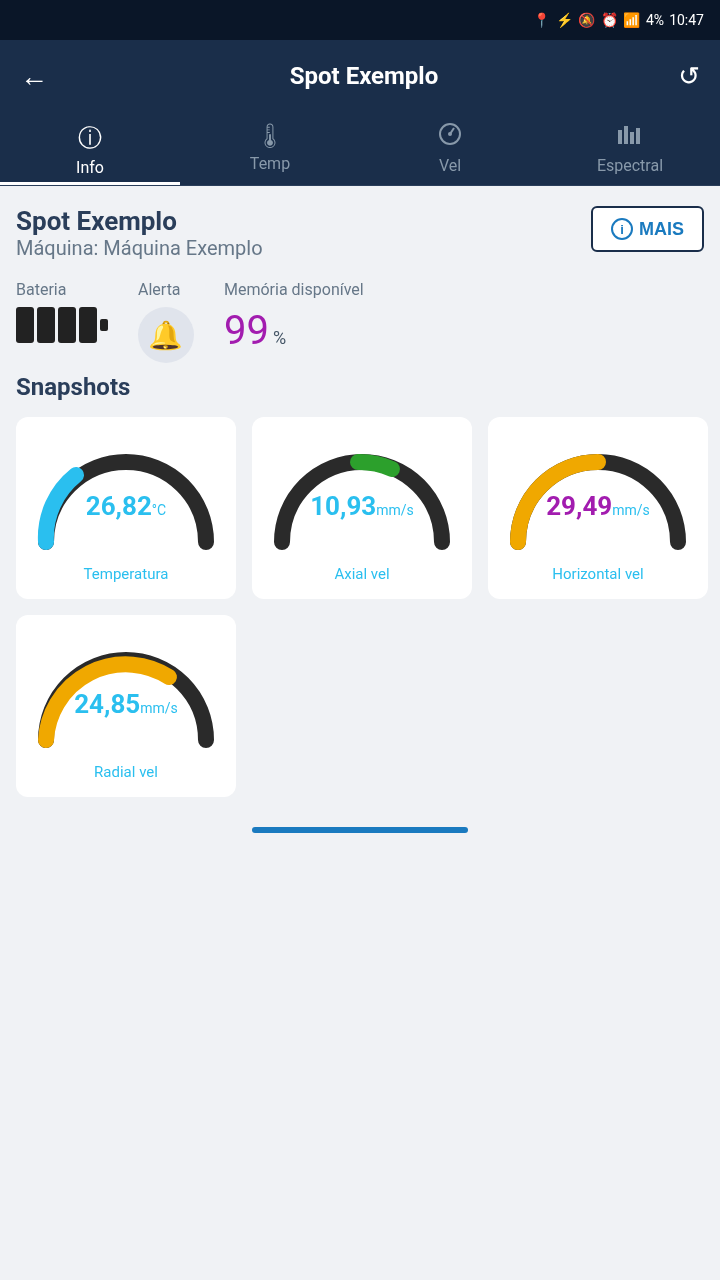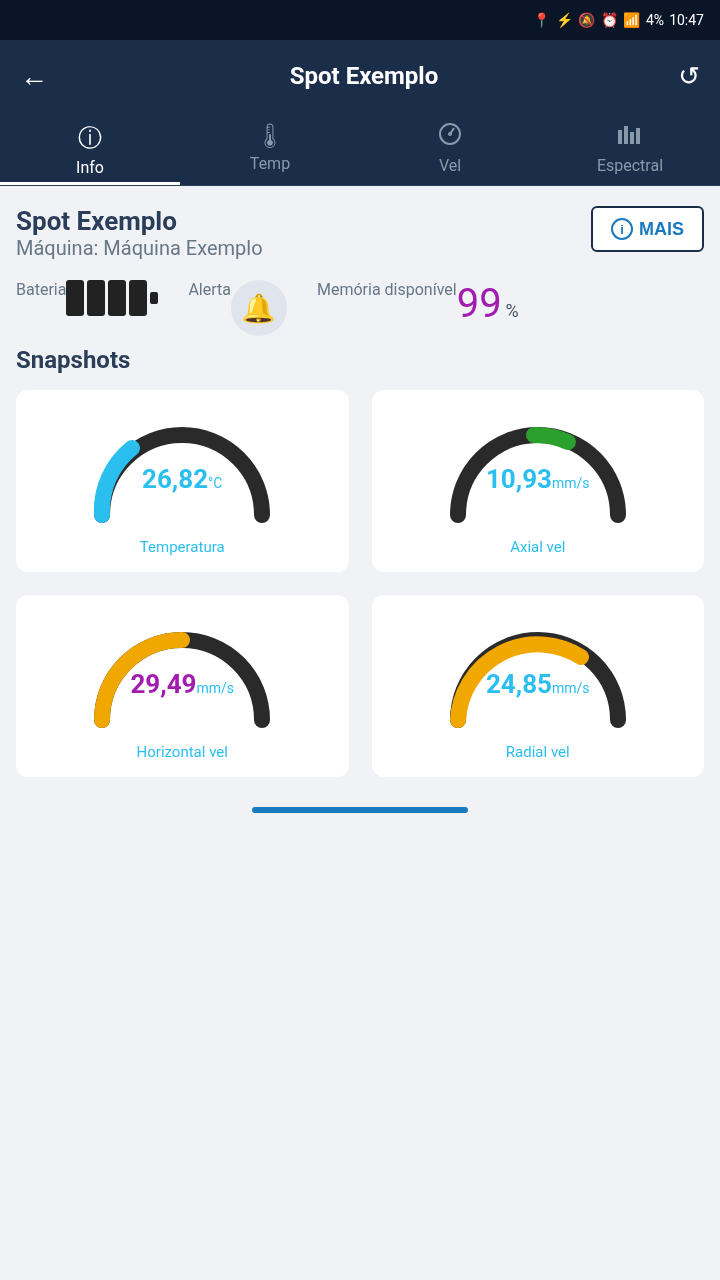"Bateria" .stat-item { flex-direction: none -> column }
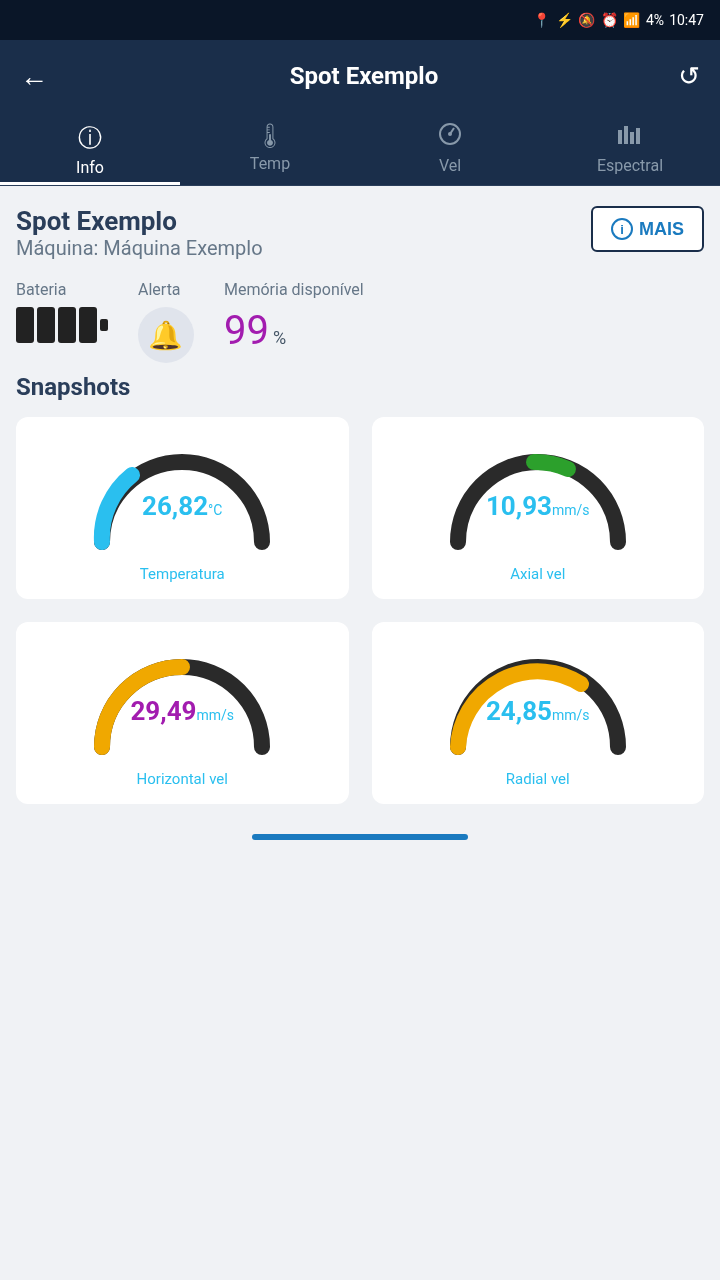"26,82°C" .gauges-grid { gap: 23px -> 16px; grid-template-columns: 1fr 1fr -> 1fr 1fr 1fr }
